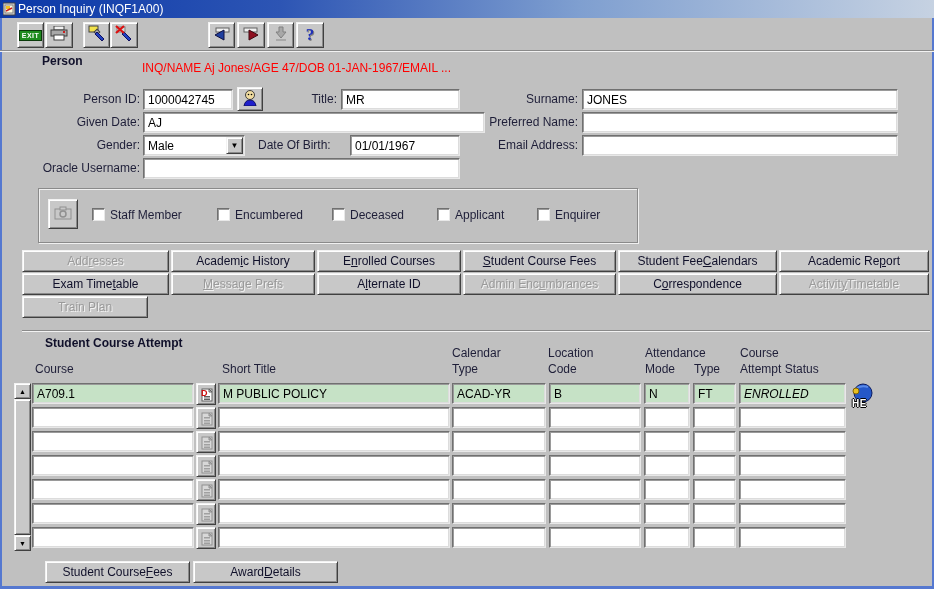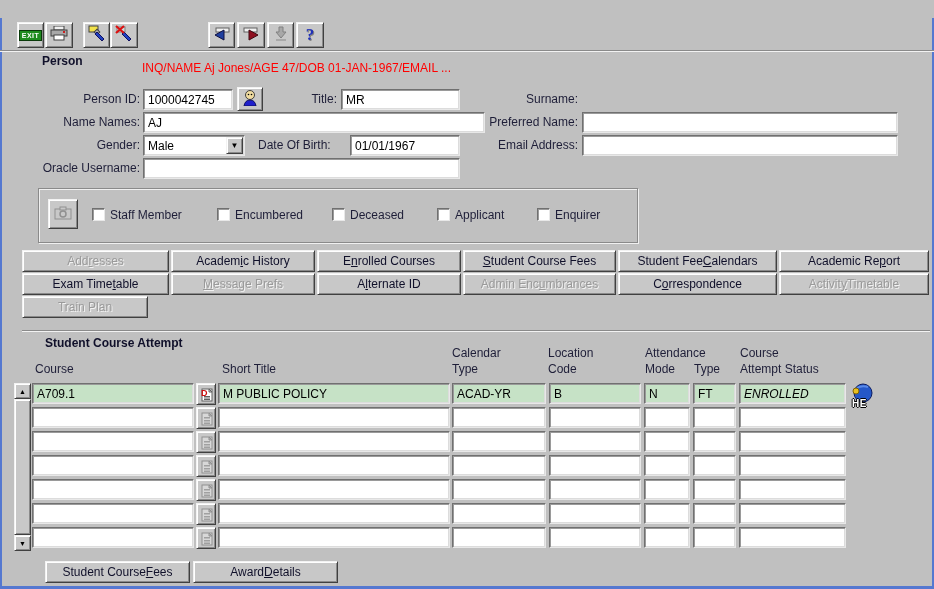"Person Inquiry (INQF1A00)" div.titlebar { html: none -> <div> <span> <svg> <rect></rect> <rect></rect> <rect></rect> <path></path> </svg> </span> <span>Person Inquiry (INQF1A00)</span> </div> }
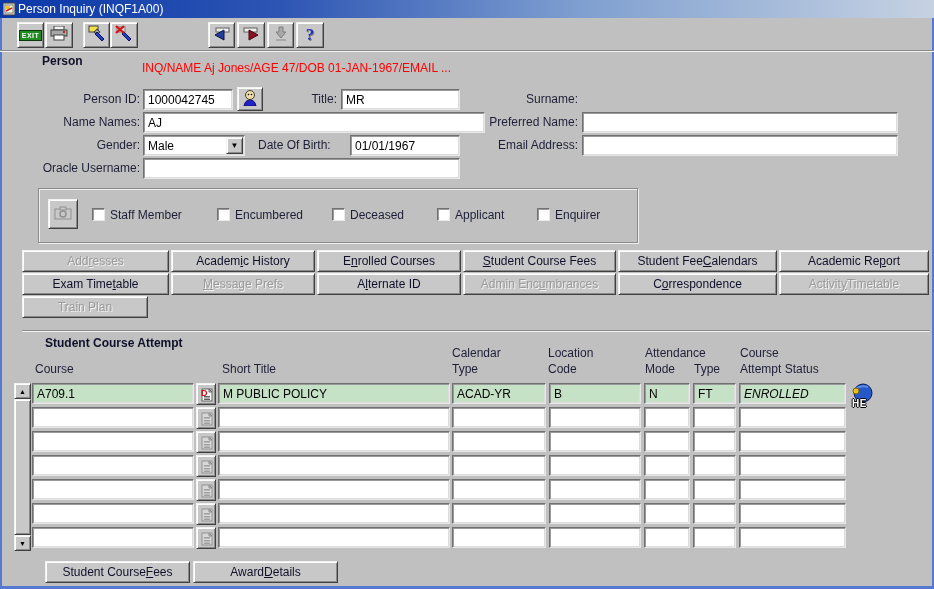"JONES" div.abs { html: none -> <div>JONES</div> }
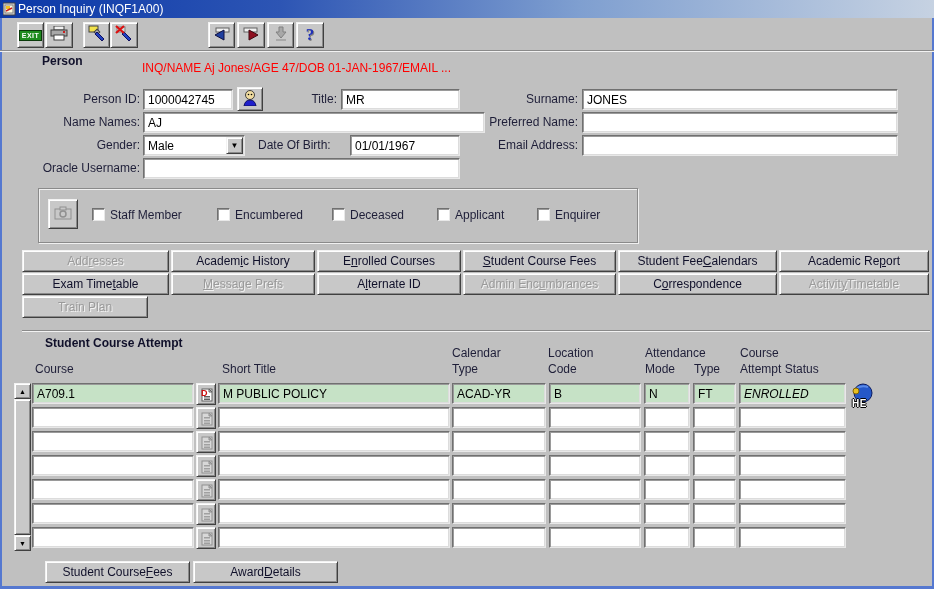"Name Names:" div.lbl { text: Name Names -> Given Date }
